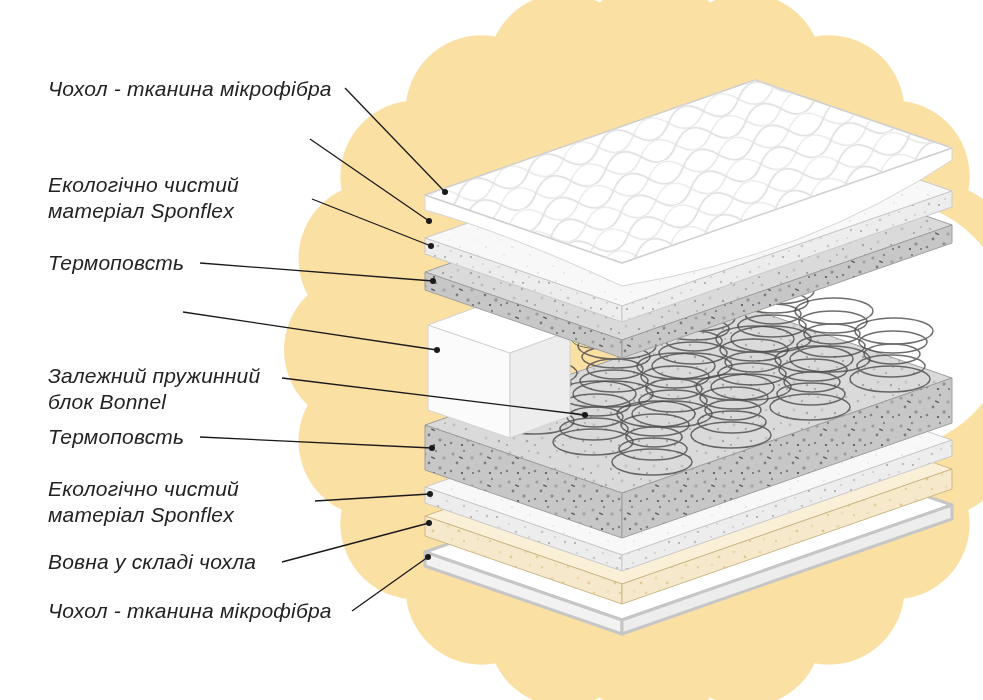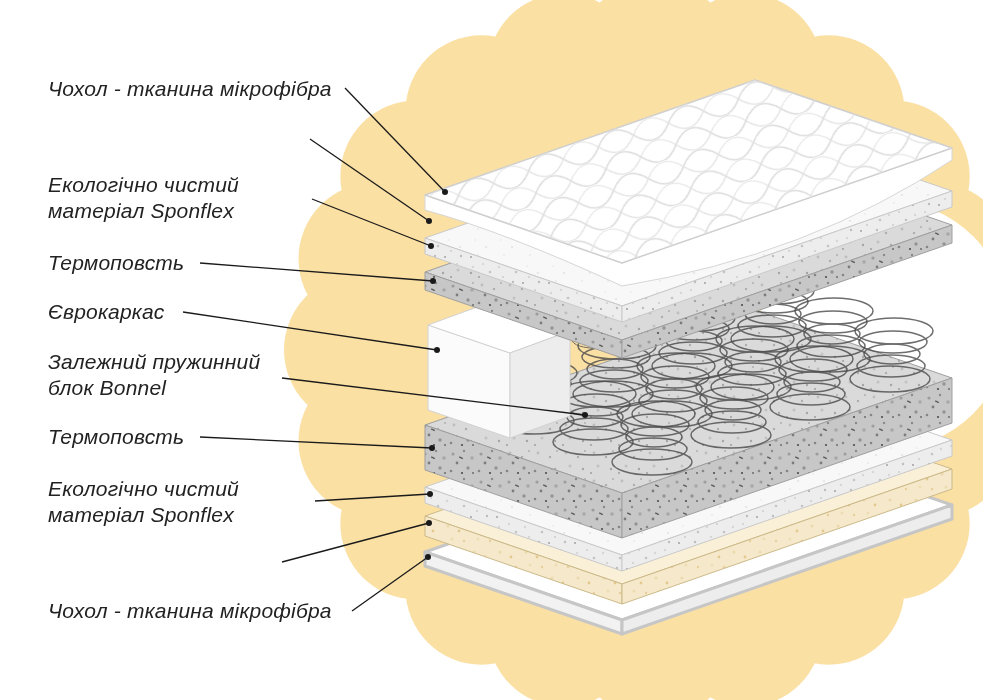"Єврокаркас" div.label { html: <div>Єврокаркас</div> -> none }
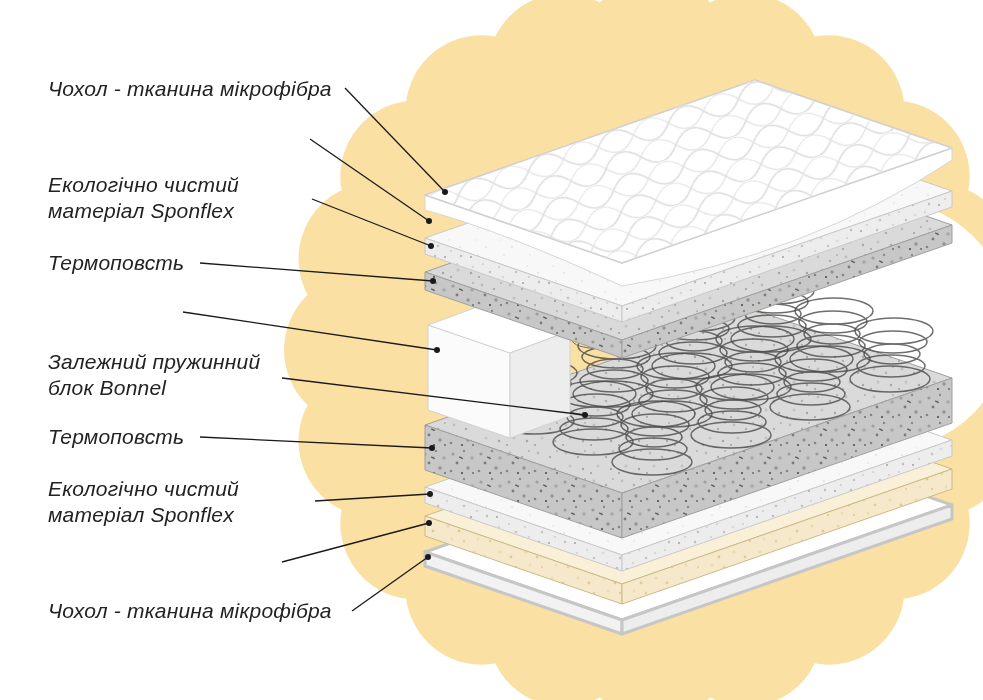"Залежний пружинний" .l6 { top: 349px -> 363px }
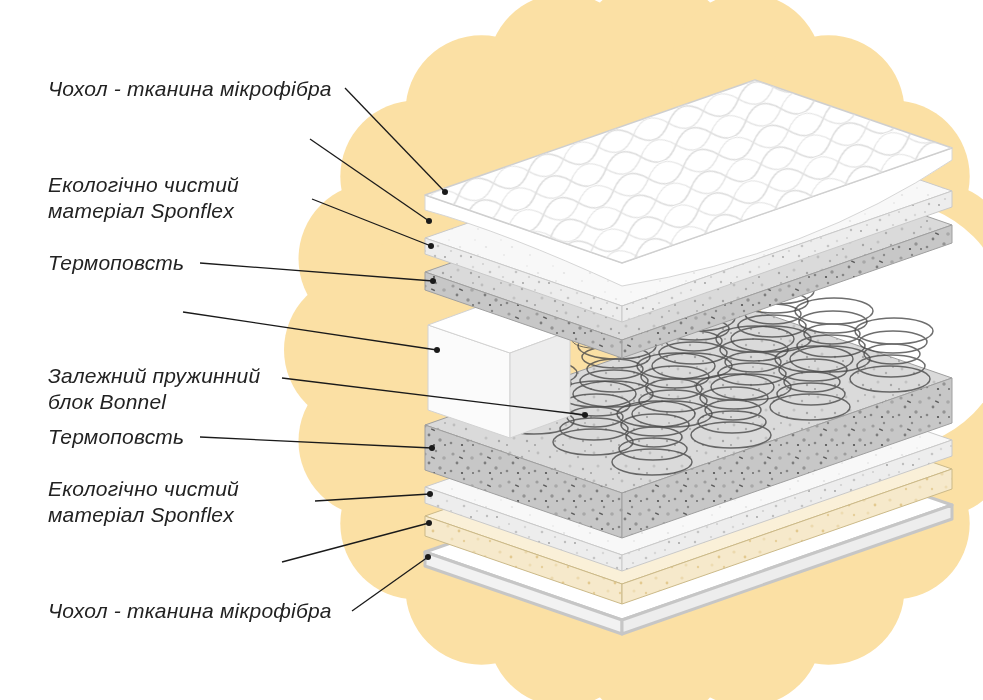"Вовна у складі чохла" div.label { html: none -> <div>Вовна у складі чохла</div> }
